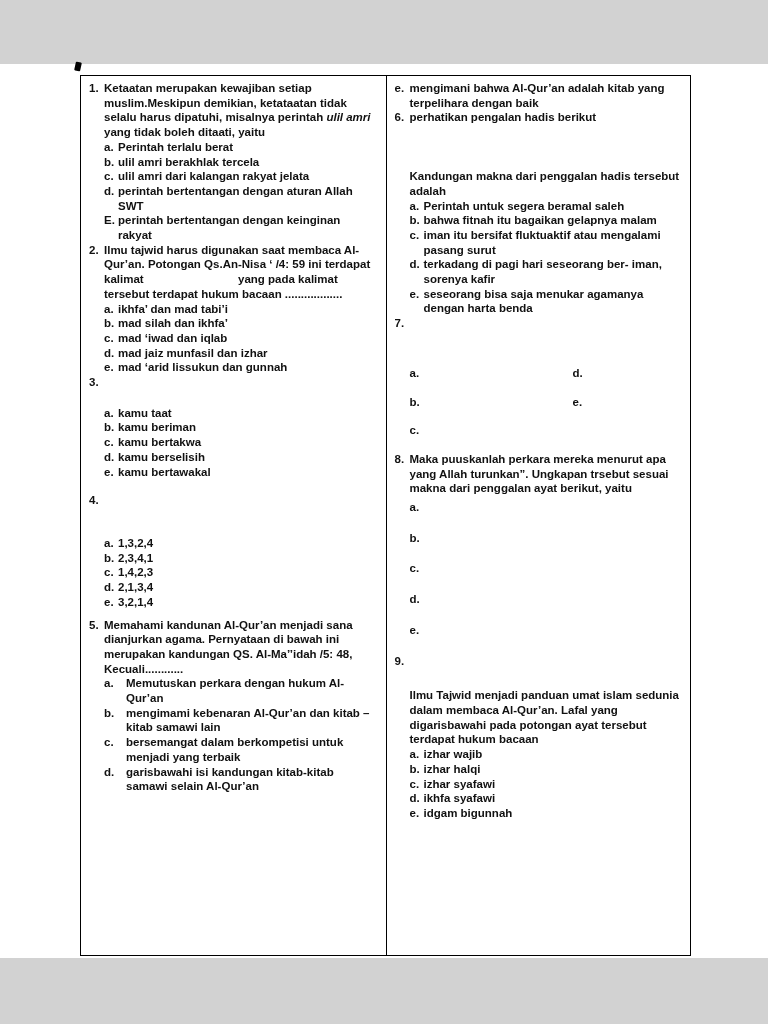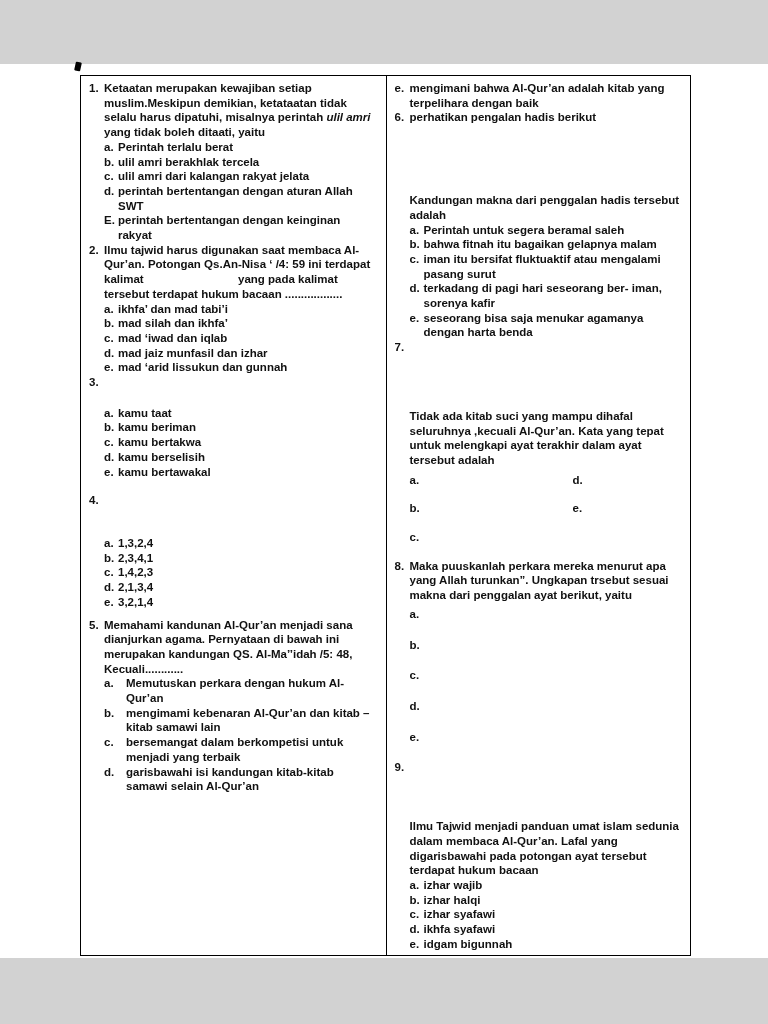"Kandungan makna dari penggalan hadis" .q-par { margin-top: 24px -> none }
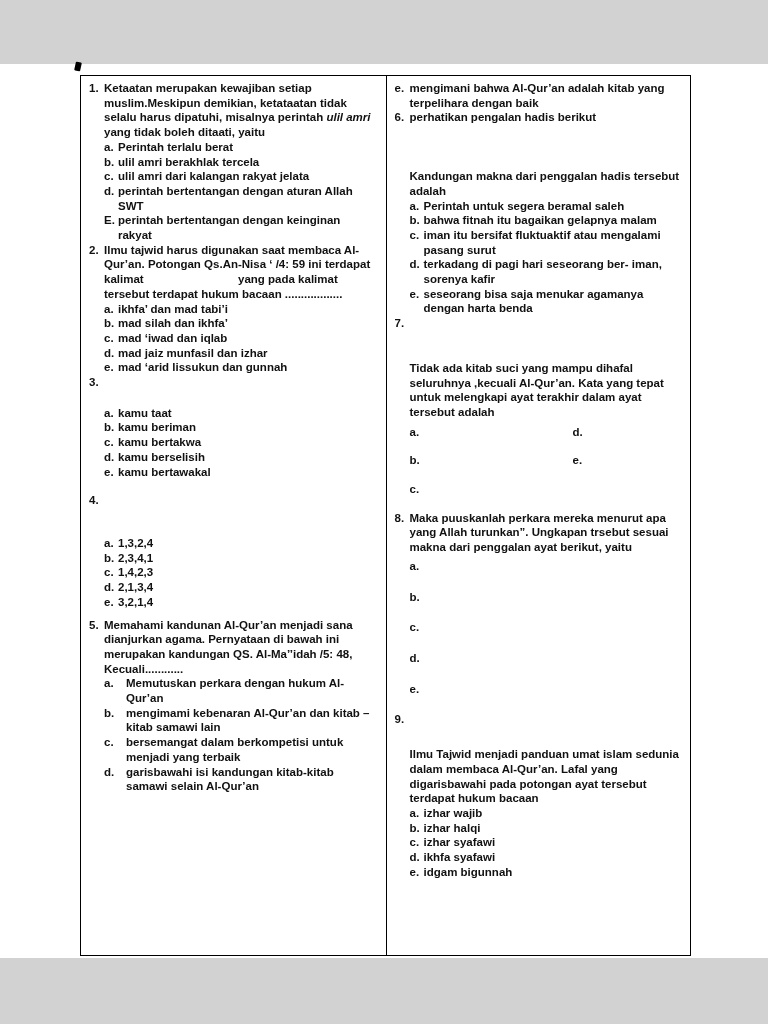"Tidak ada kitab suci yang" div.q-par { html: <div>Tidak ada kitab suci yang mampu dihafal seluruhnya ,kecuali Al-Qur’an. Kata yang tepat untuk melengkapi ayat terakhir dalam ayat tersebut adalah</div> -> none }
